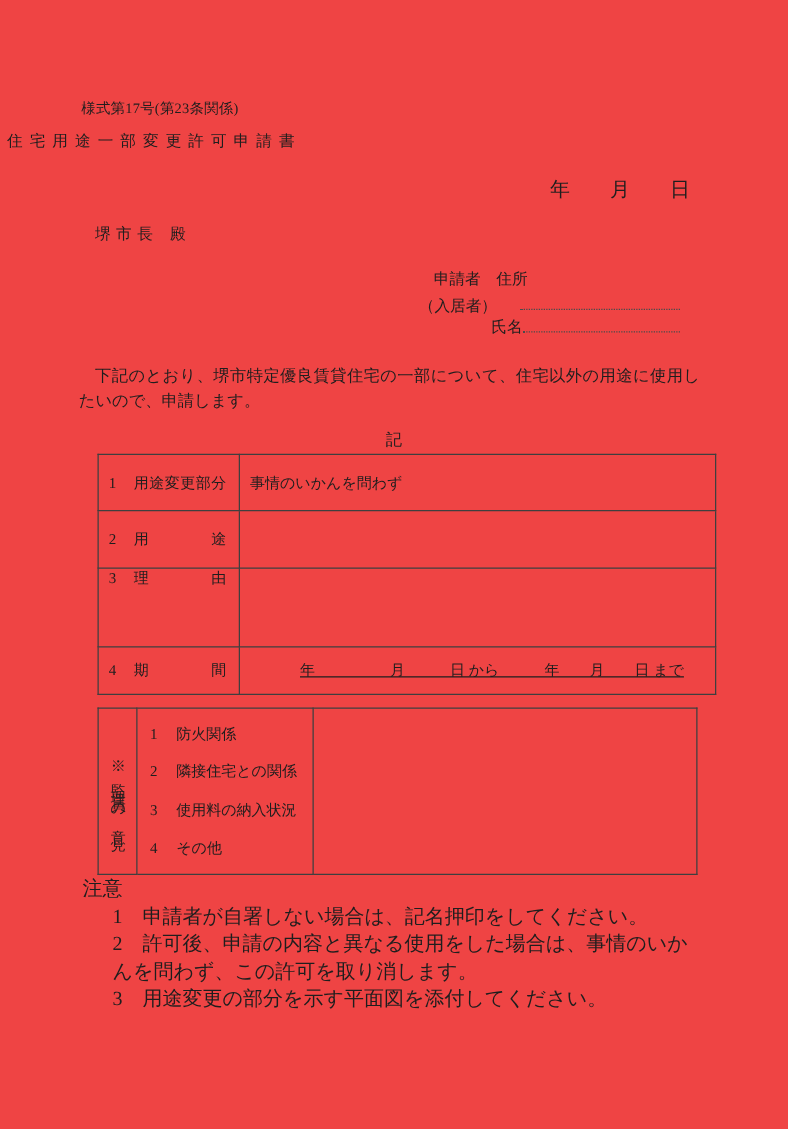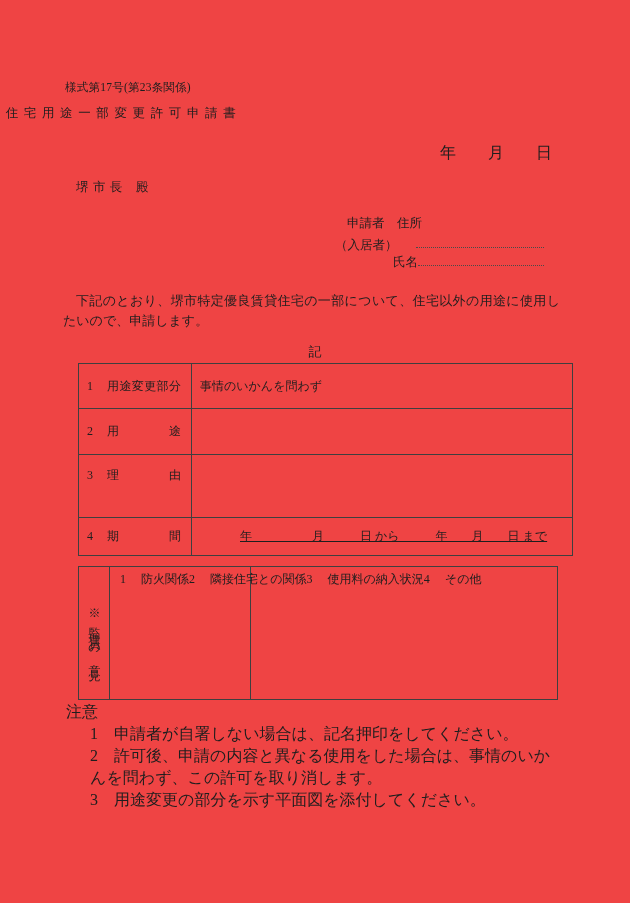"3 理由" .row-3 .cell-label { padding-top: 13px -> none }
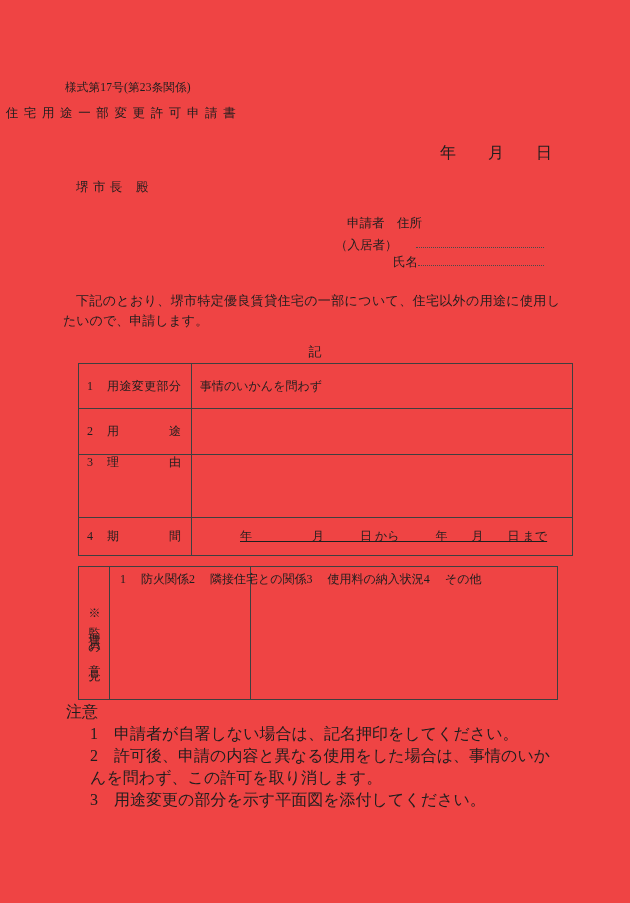"1 防火関係" .opinion-items { flex-direction: row -> column }
